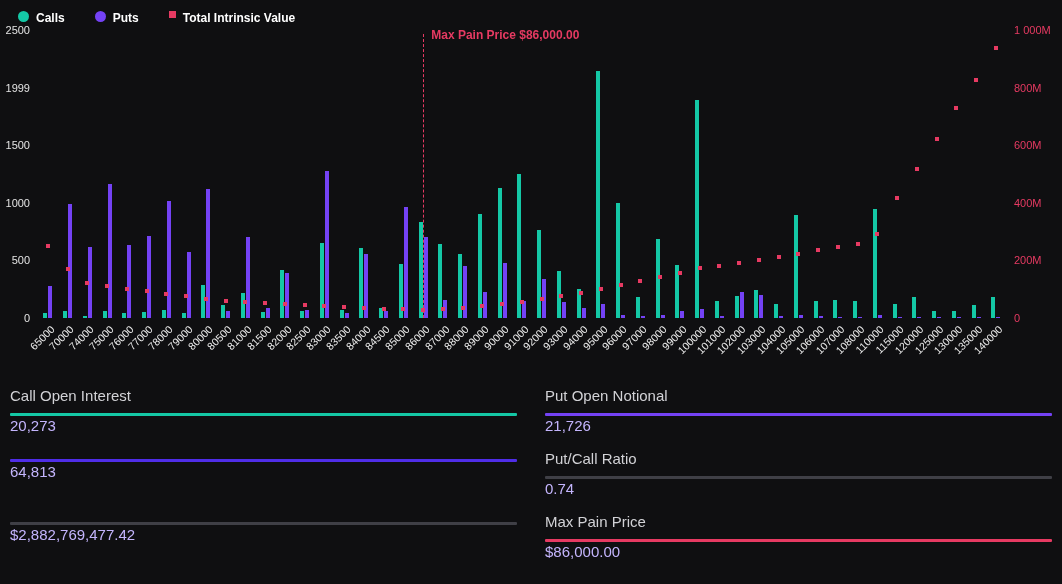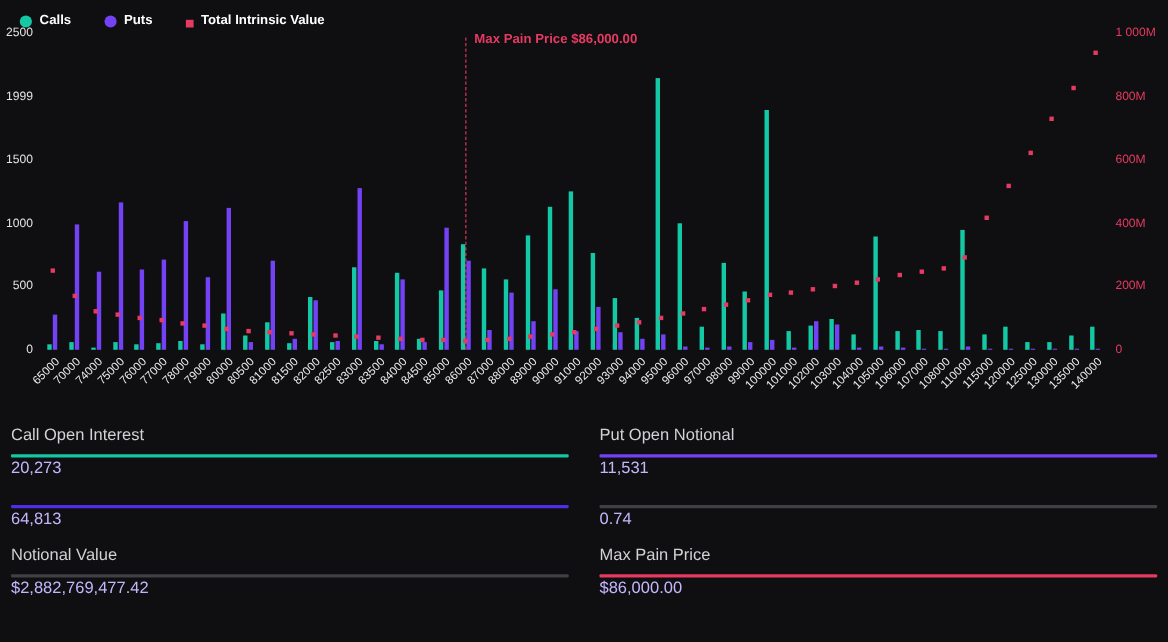"Calls" .legend-item { align-items: flex-end -> flex-start }
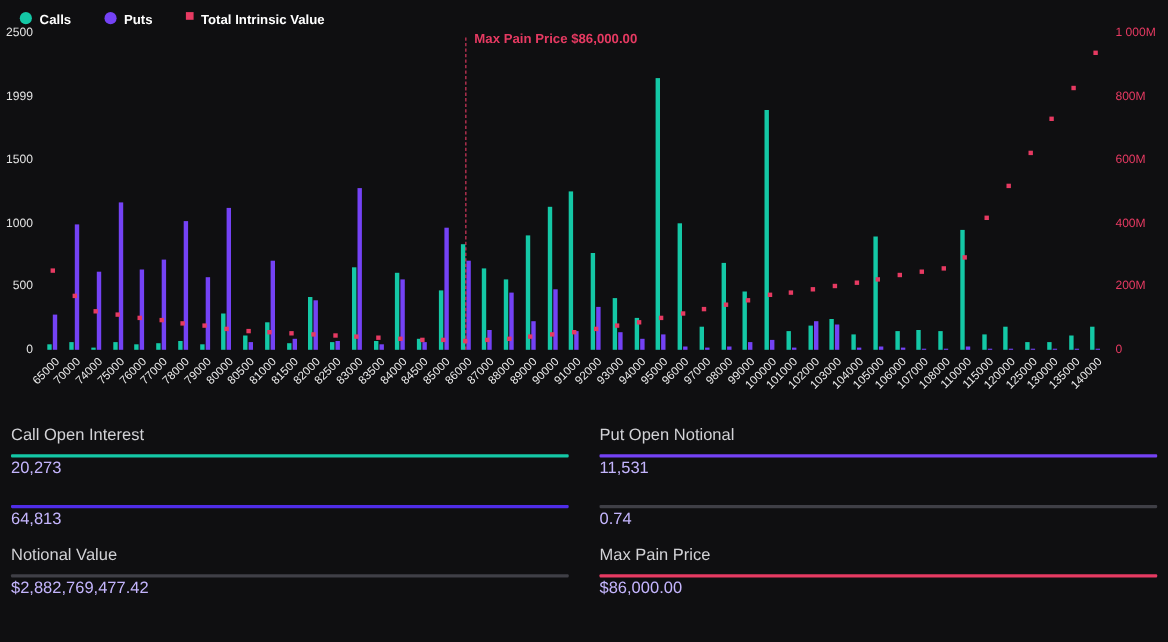"11,531" div.stat-value { text: 11,531 -> 21,726 }
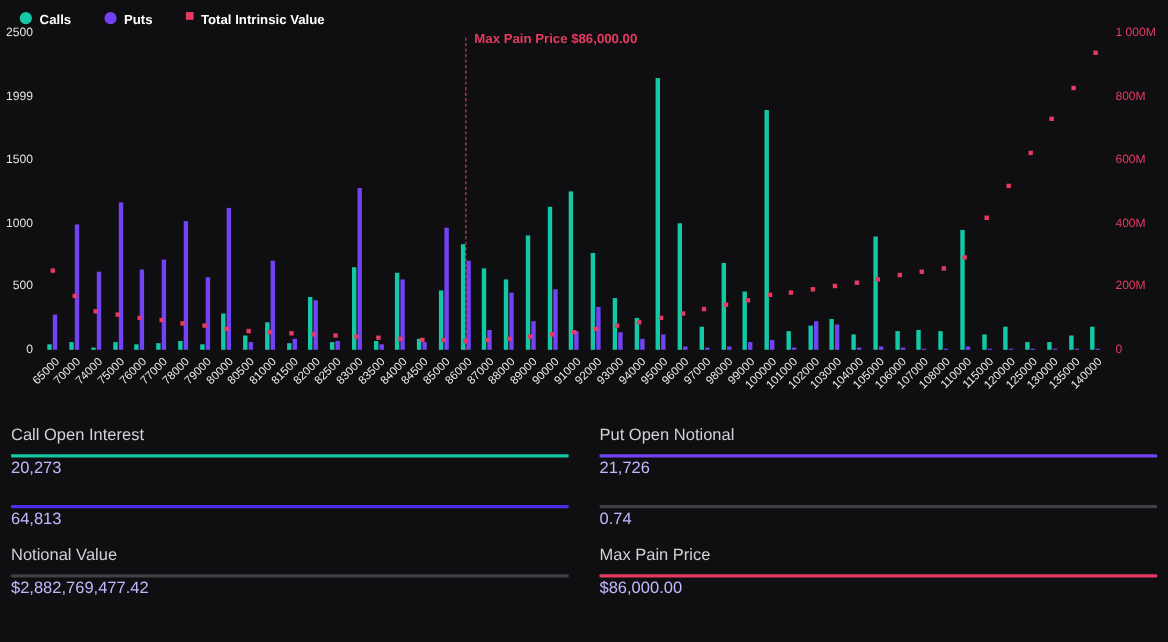"Put/Call Ratio" div.stat-label { html: none -> <div>Put/Call Ratio</div> }
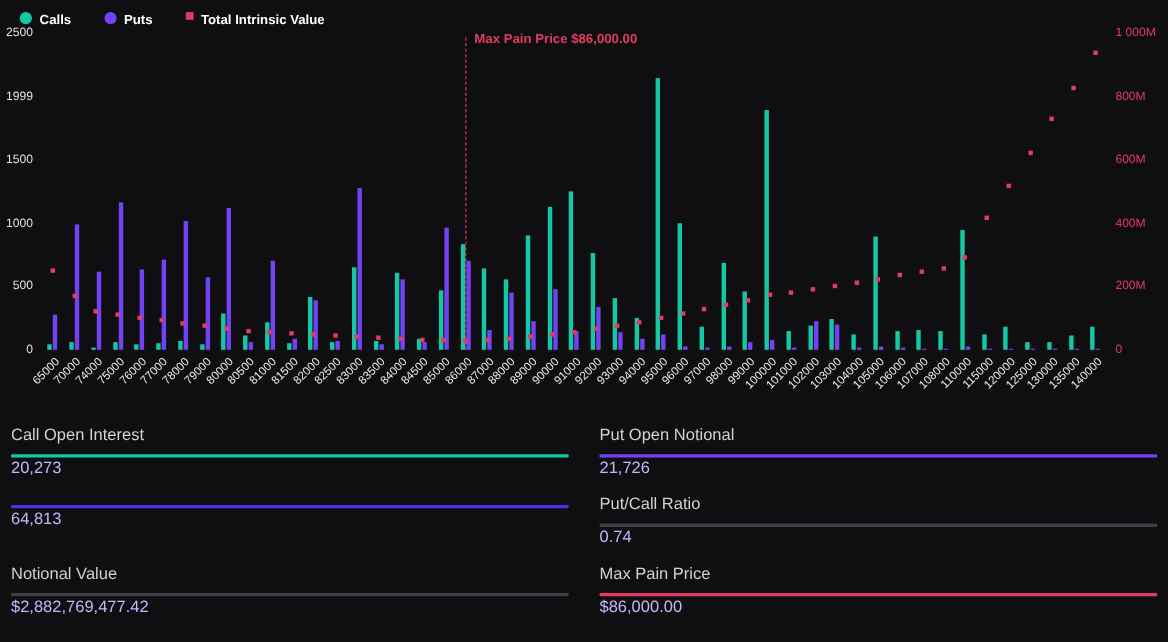"Notional Value" div.stat-label { html: <div>Notional Value</div> -> none }
